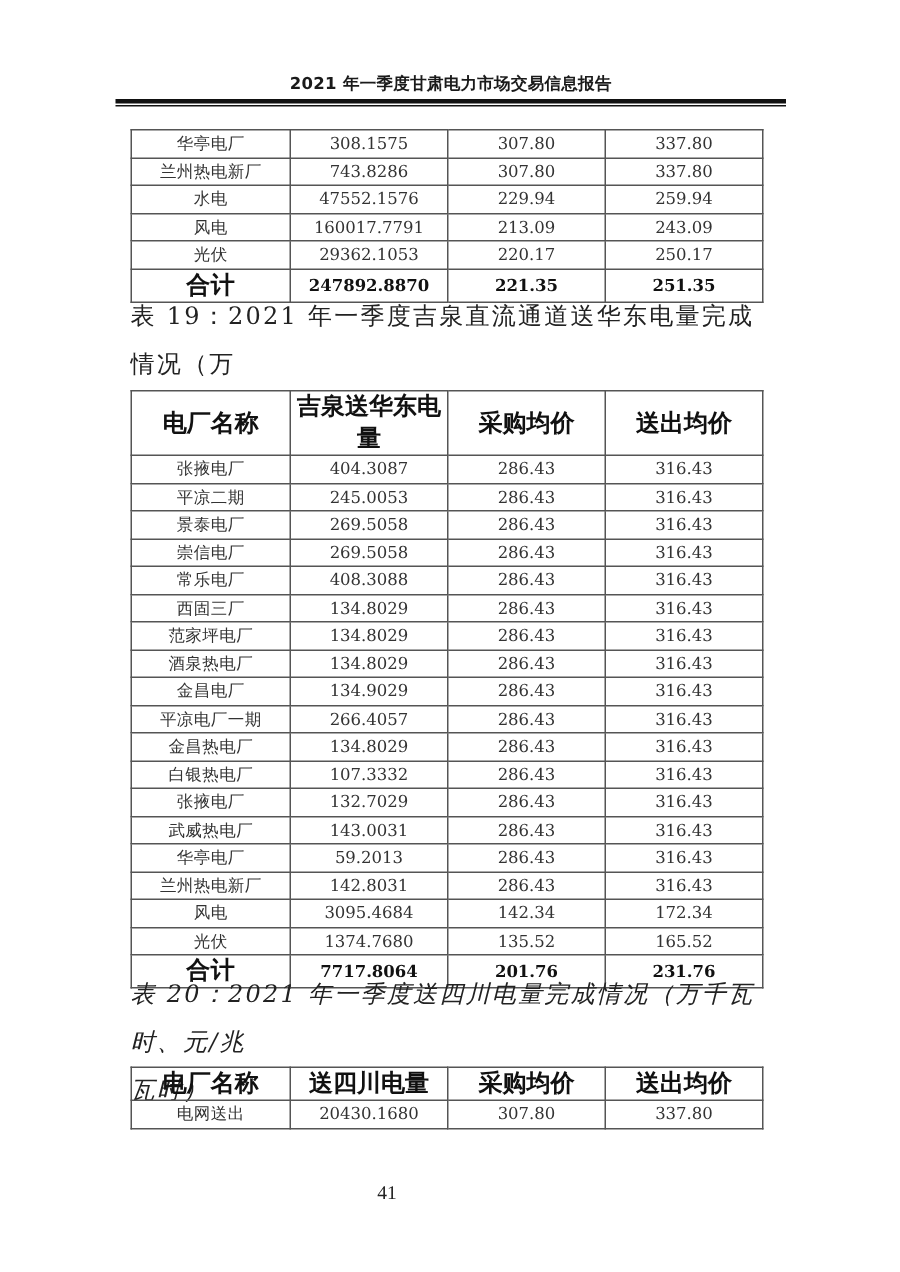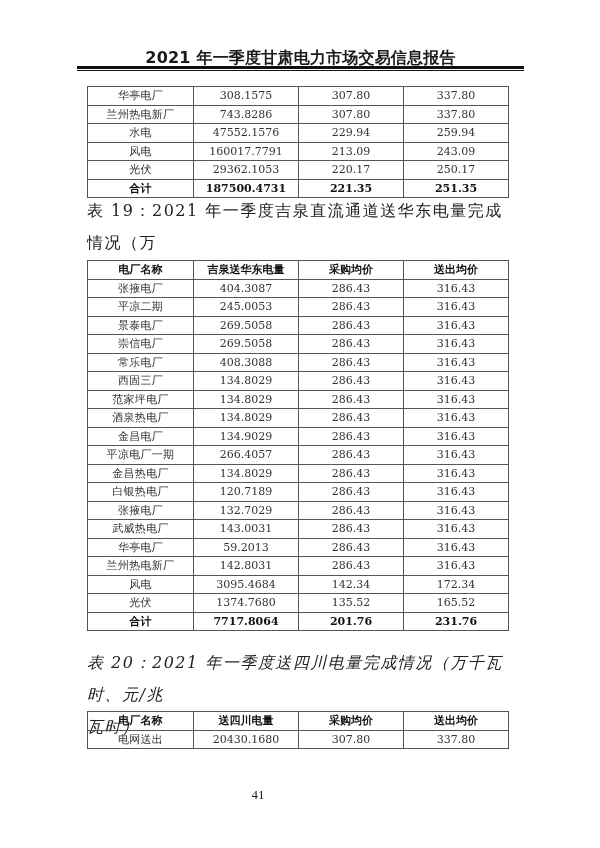"2021 年一季度甘肃电力市场交易信息报告" .page-header { font-size: 16px -> 11px }
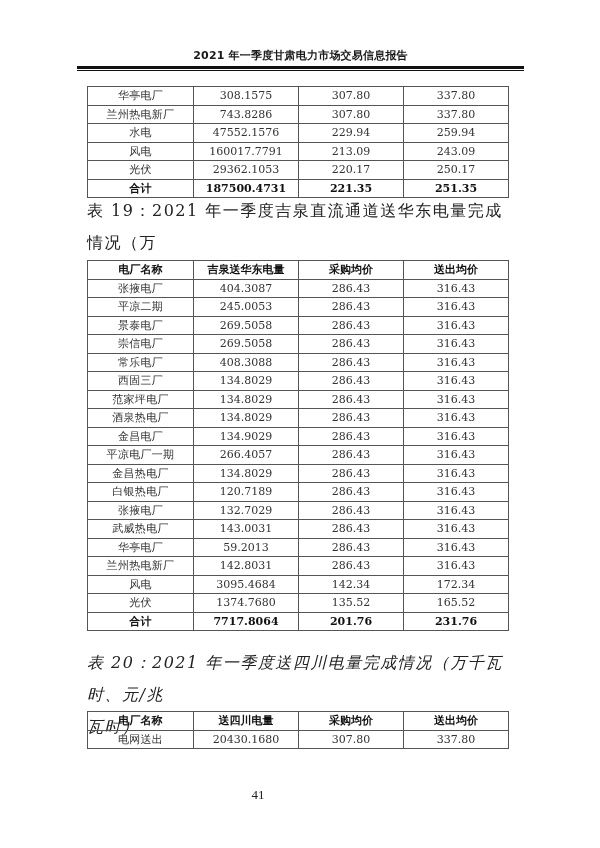"合计" table.dt tr.head td, table.dt tr.total td { font-size: 11px -> 16px }
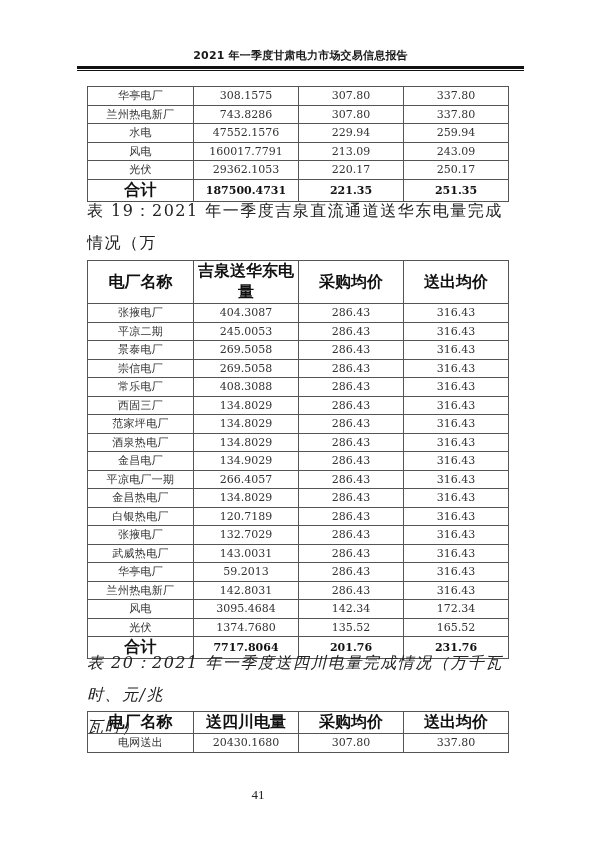"187500.4731" td.num { text: 187500.4731 -> 247892.8870 }
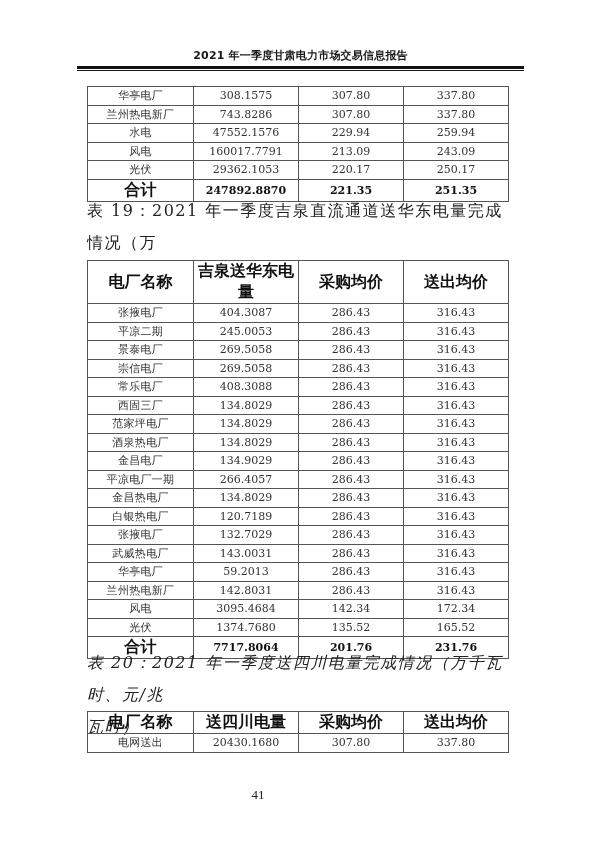"120.7189" td.num { text: 120.7189 -> 107.3332 }
